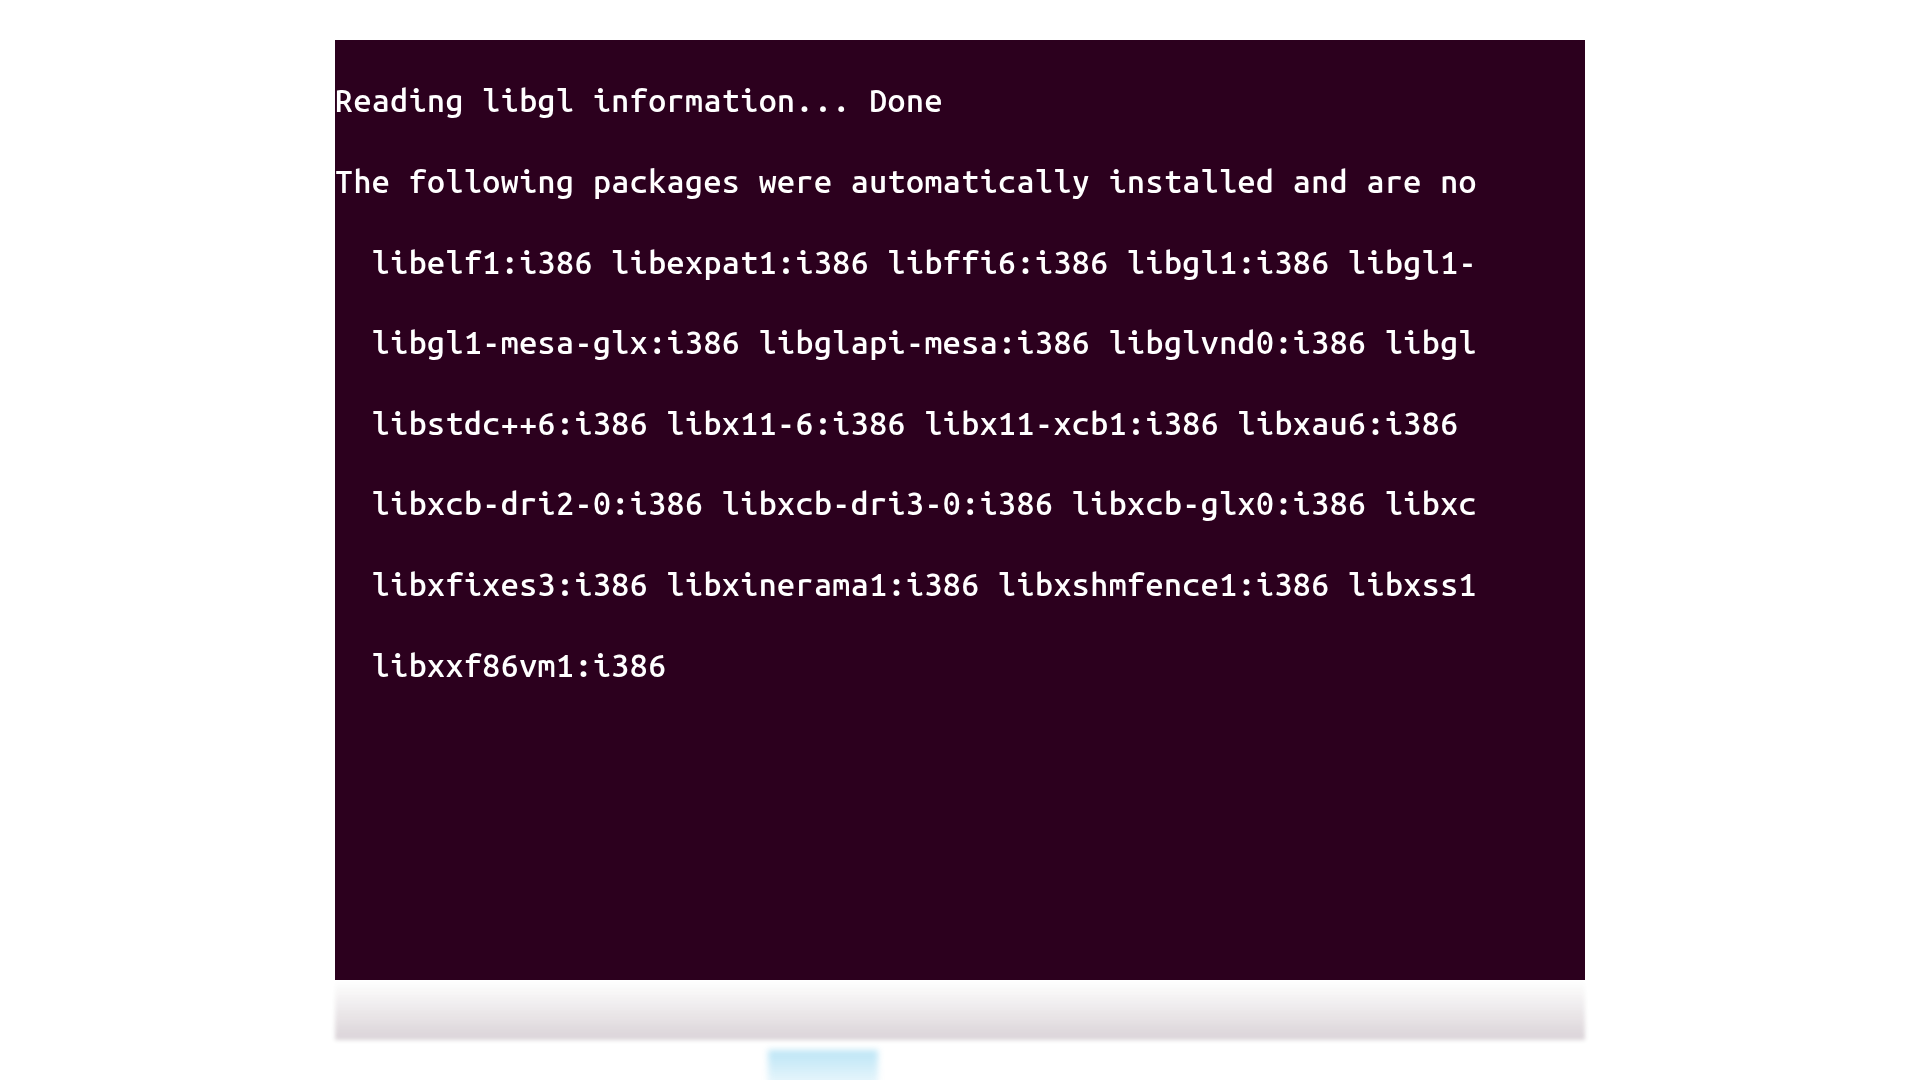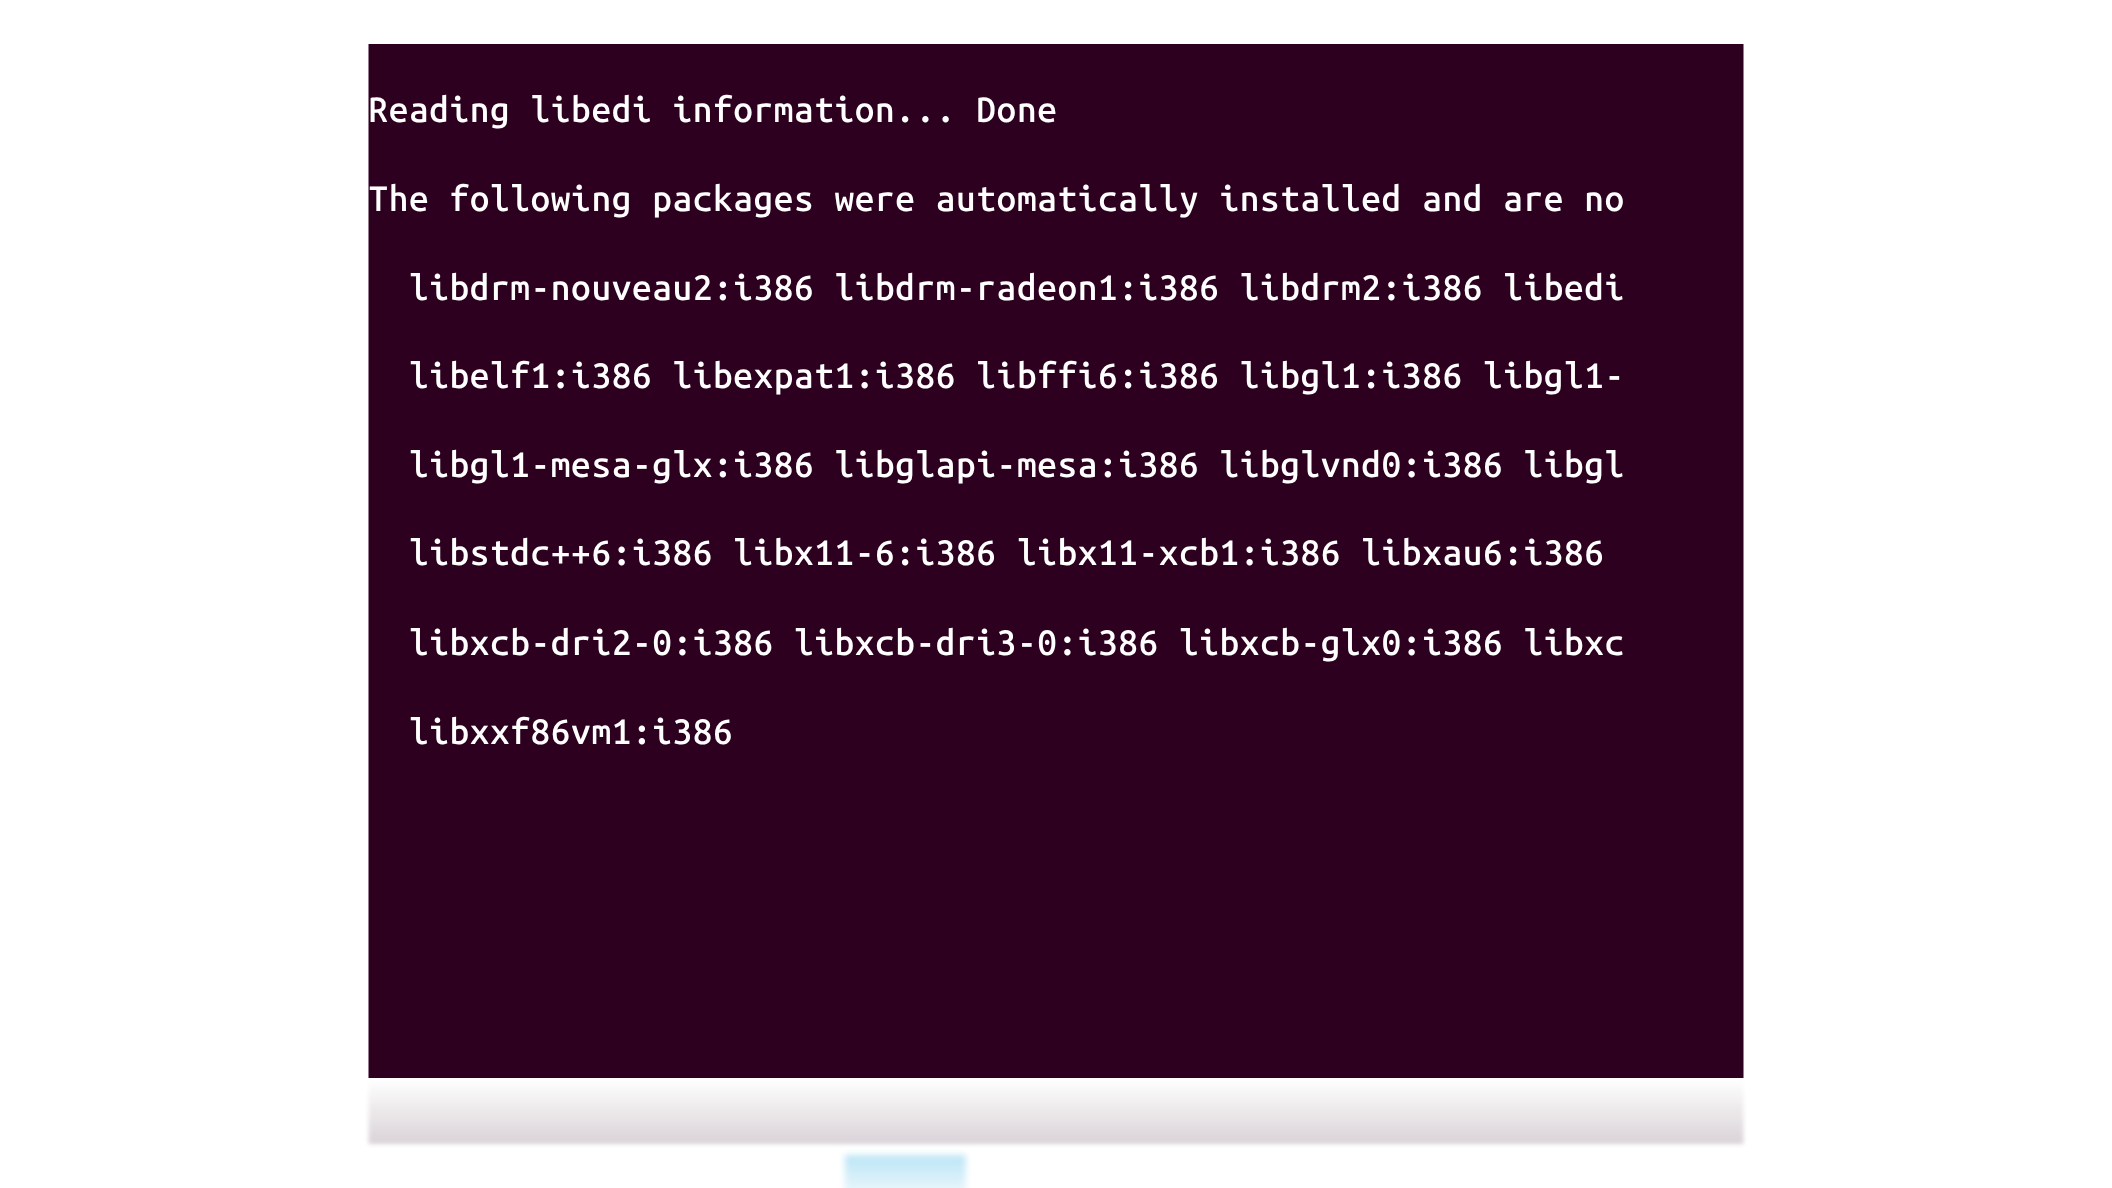"Reading libedi information... Done" span.line { text: libedi -> libgl }
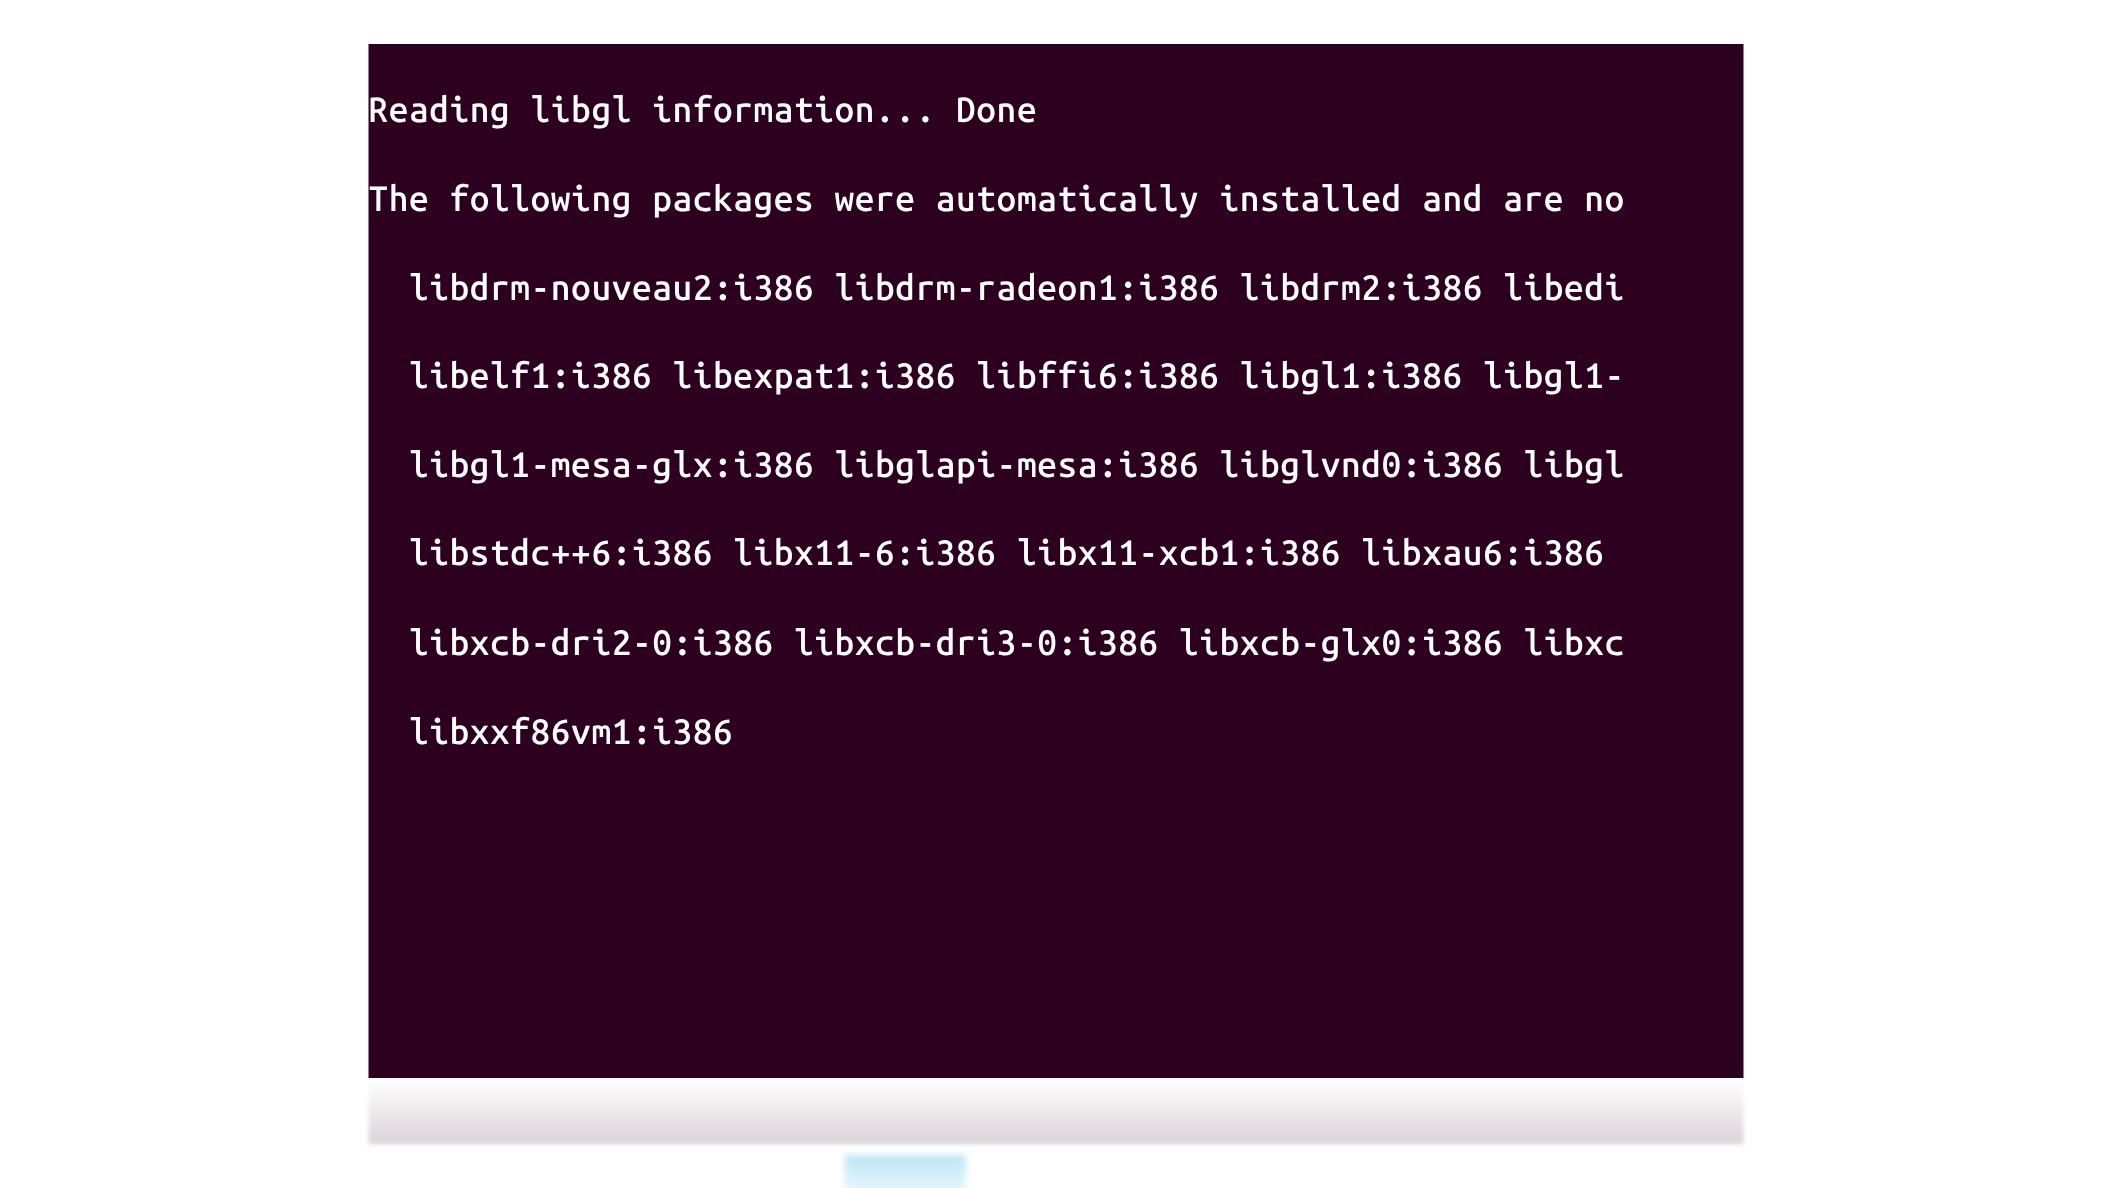"libdrm-nouveau2:i386 libdrm-radeon1:i386" span.line { html: <span> libdrm-nouveau2:i386 libdrm-radeon1:i386 libdrm2:i386 libedi</span> -> none }
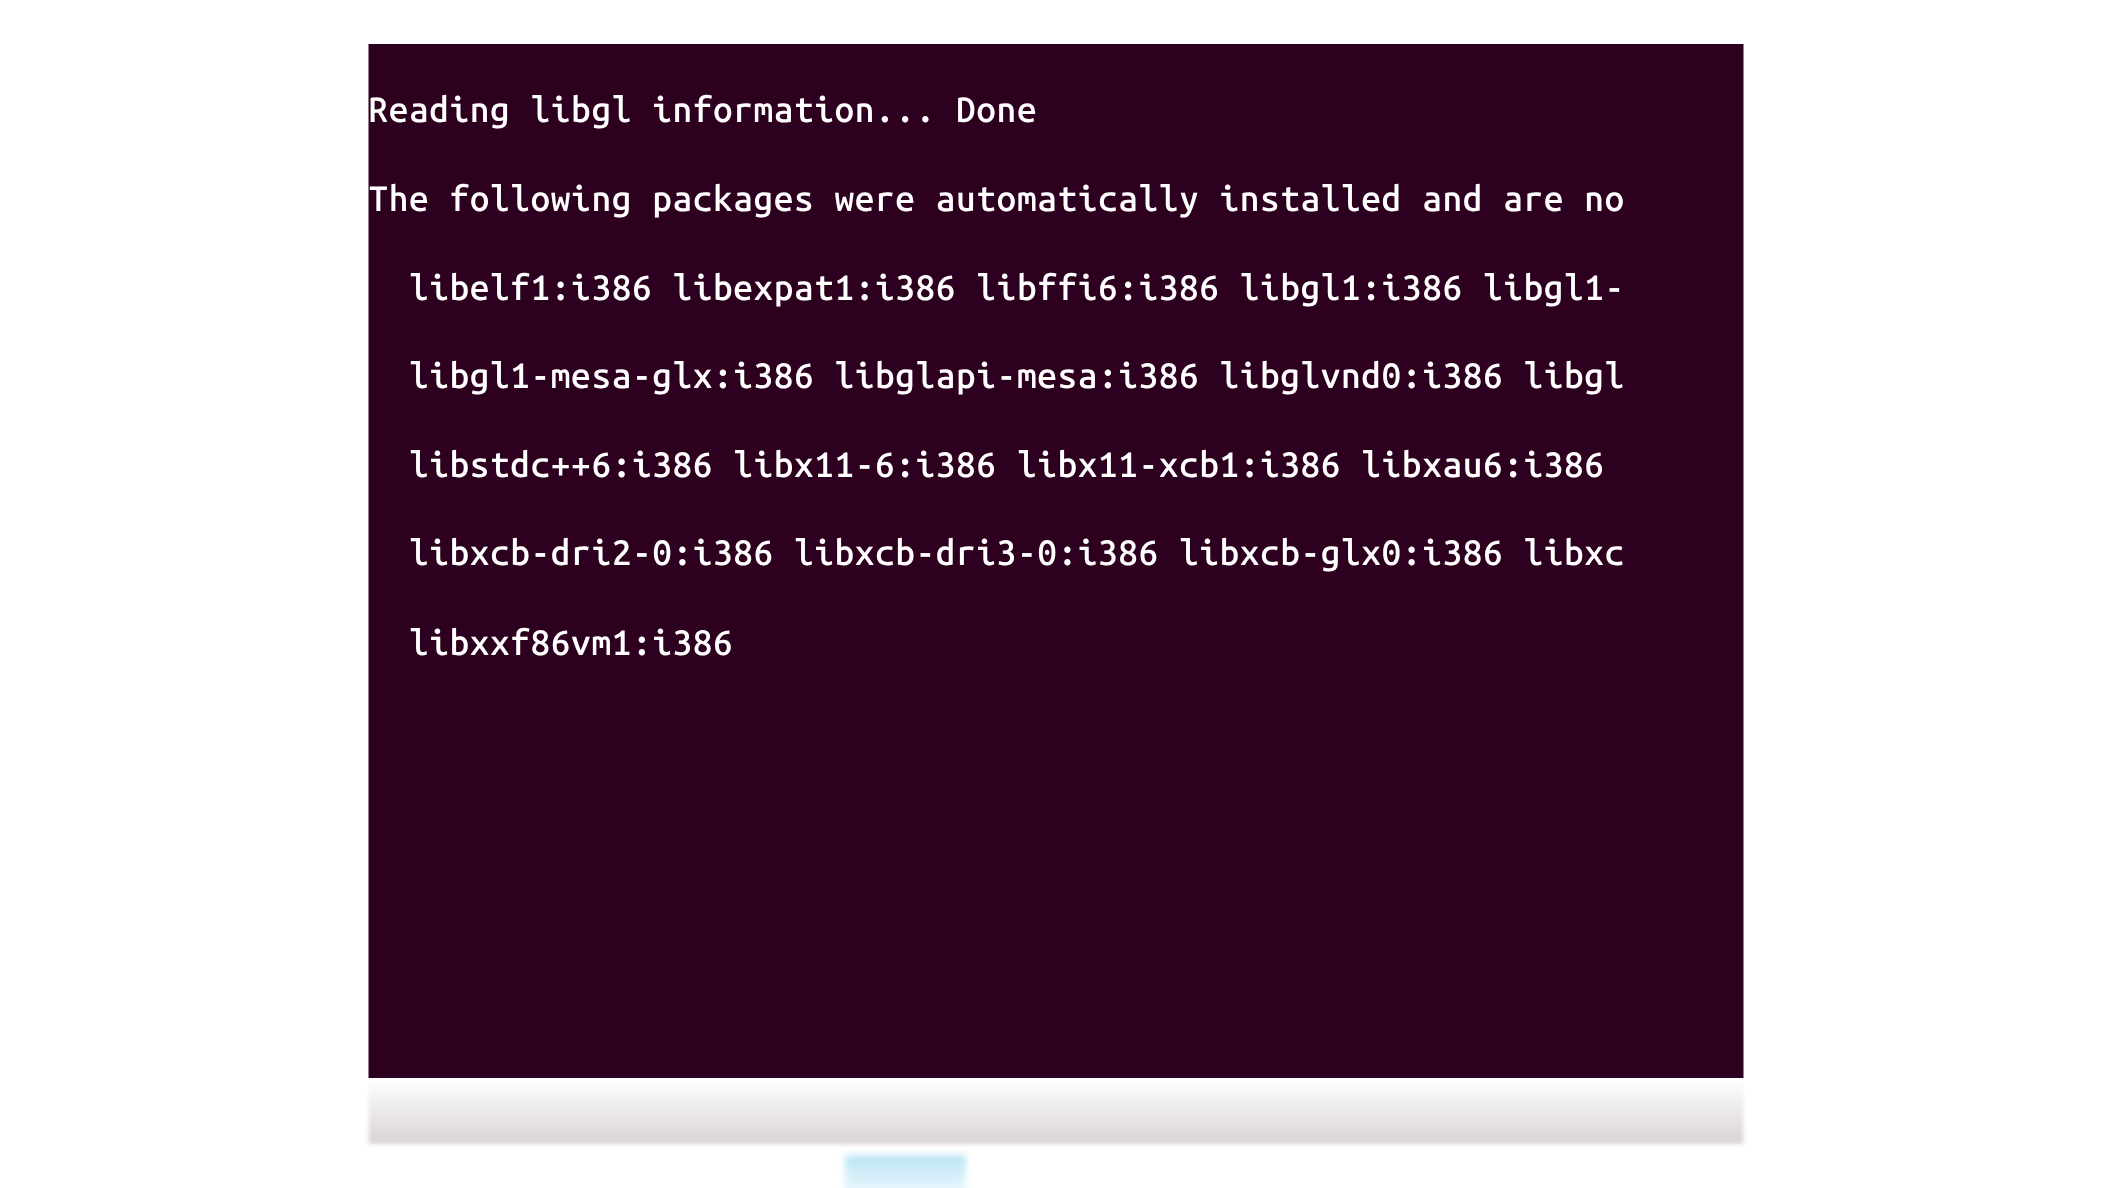"libxfixes3:i386 libxinerama1:i386" span.line { html: none -> <span> libxfixes3:i386 libxinerama1:i386 libxshmfence1:i386 libxss1</span> }
